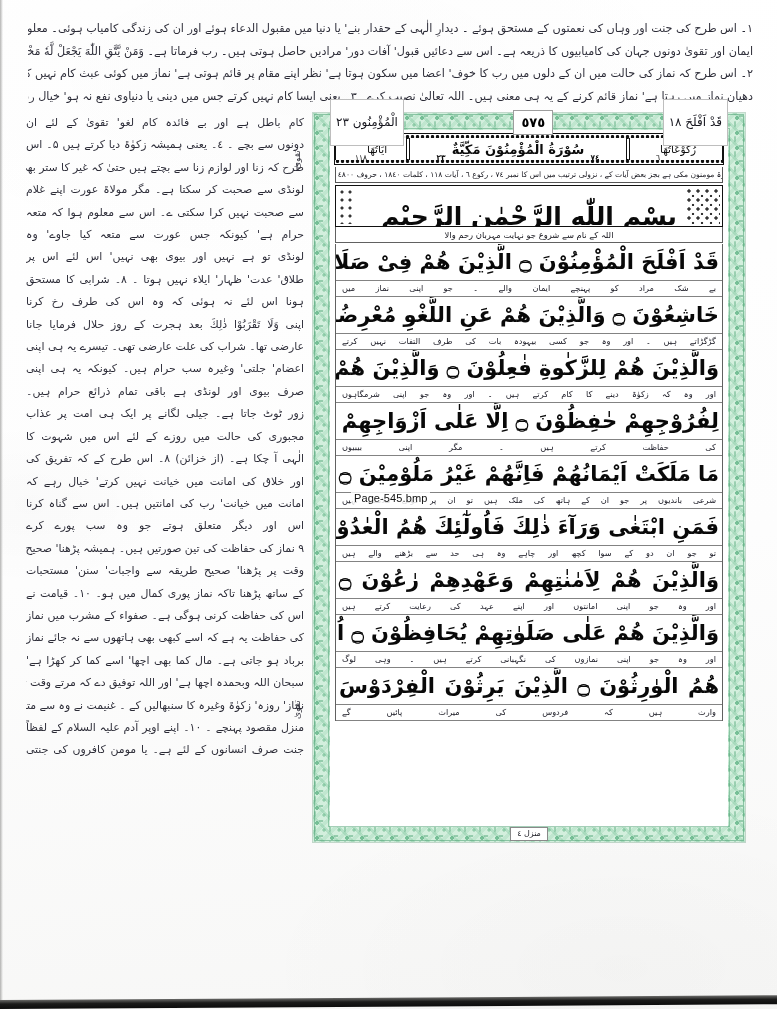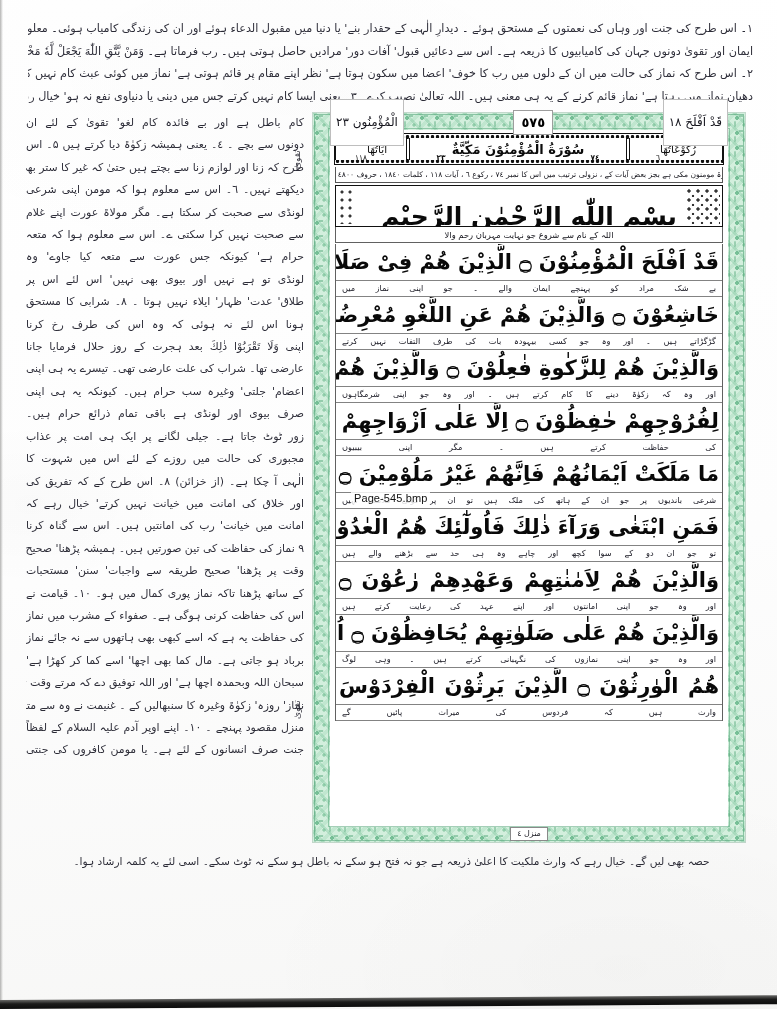"دیکھتے نہیں۔ ٦۔ اس سے" div.urdu-line { html: <div>دیکھتے نہیں۔ ٦۔ اس سے معلوم ہوا کہ مومن اپنی شرعی</div> -> none }
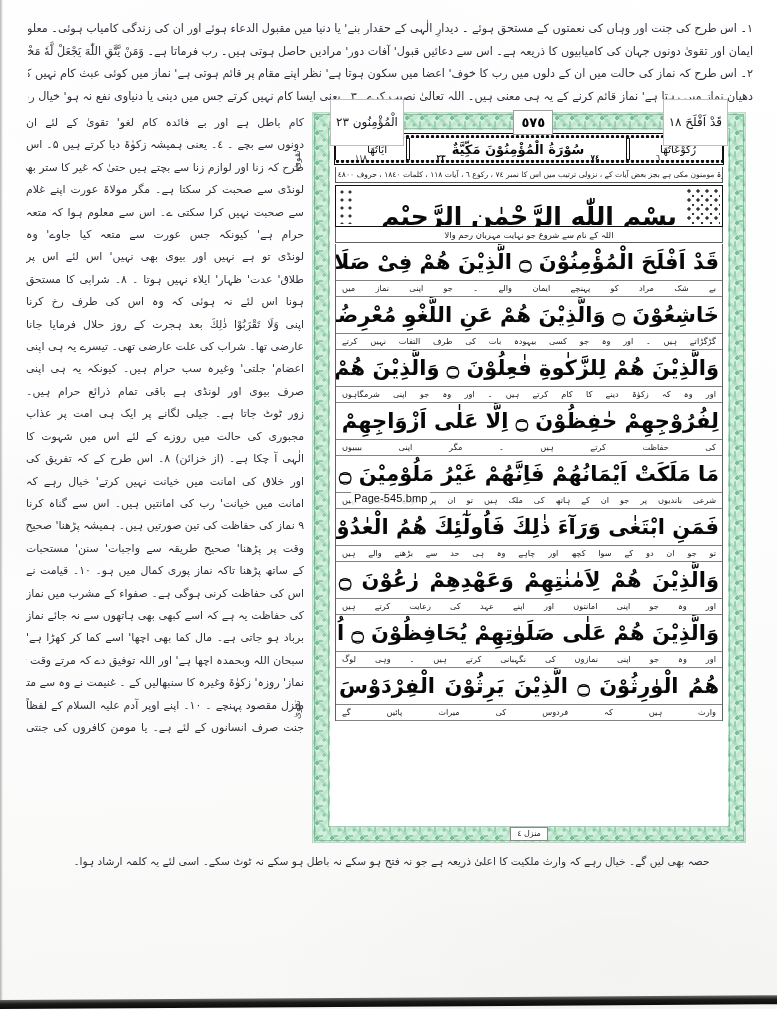"اس اور دیگر متعلق ہوتے" div.urdu-line { html: none -> <div>اس اور دیگر متعلق ہوتے جو وہ سب پورے کرے</div> }
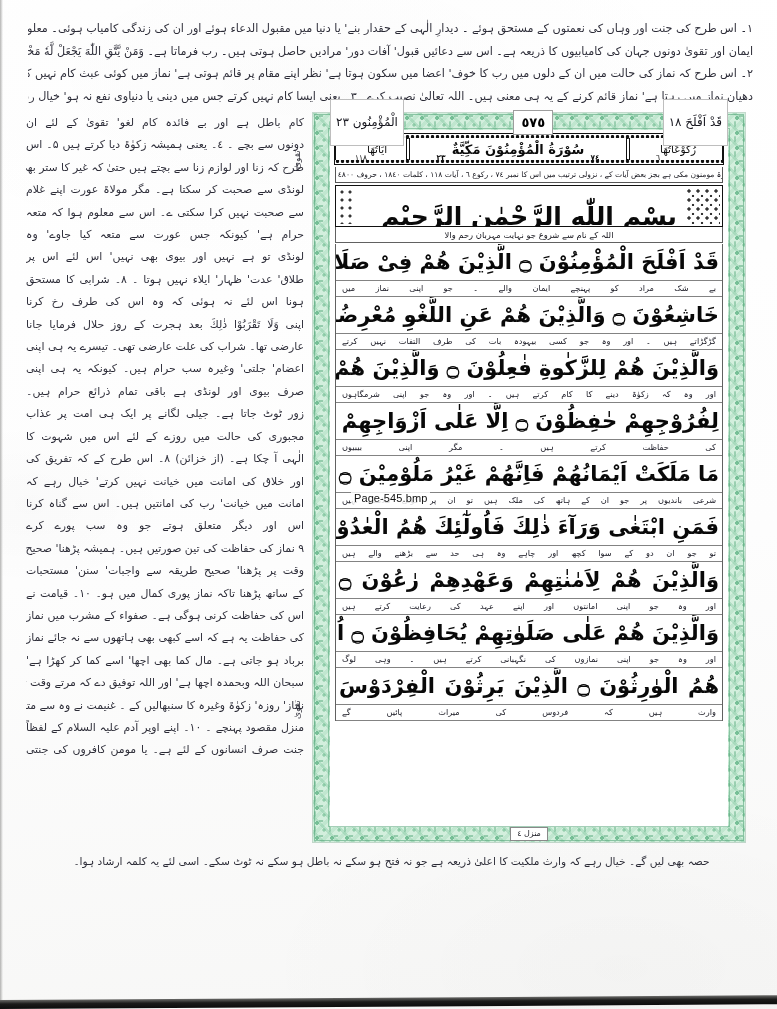"حصہ بھی لیں گے۔ خیال" div { html: <div> <div>حصہ بھی لیں گے۔ خیال رہے کہ وارث ملکیت کا اعلیٰ ذریعہ ہے جو نہ فتح ہو سکے نہ باطل ہو سکے نہ ٹوٹ سکے۔ اسی لئے یہ کلمہ ارشاد ہوا۔</div> </div> -> none }
